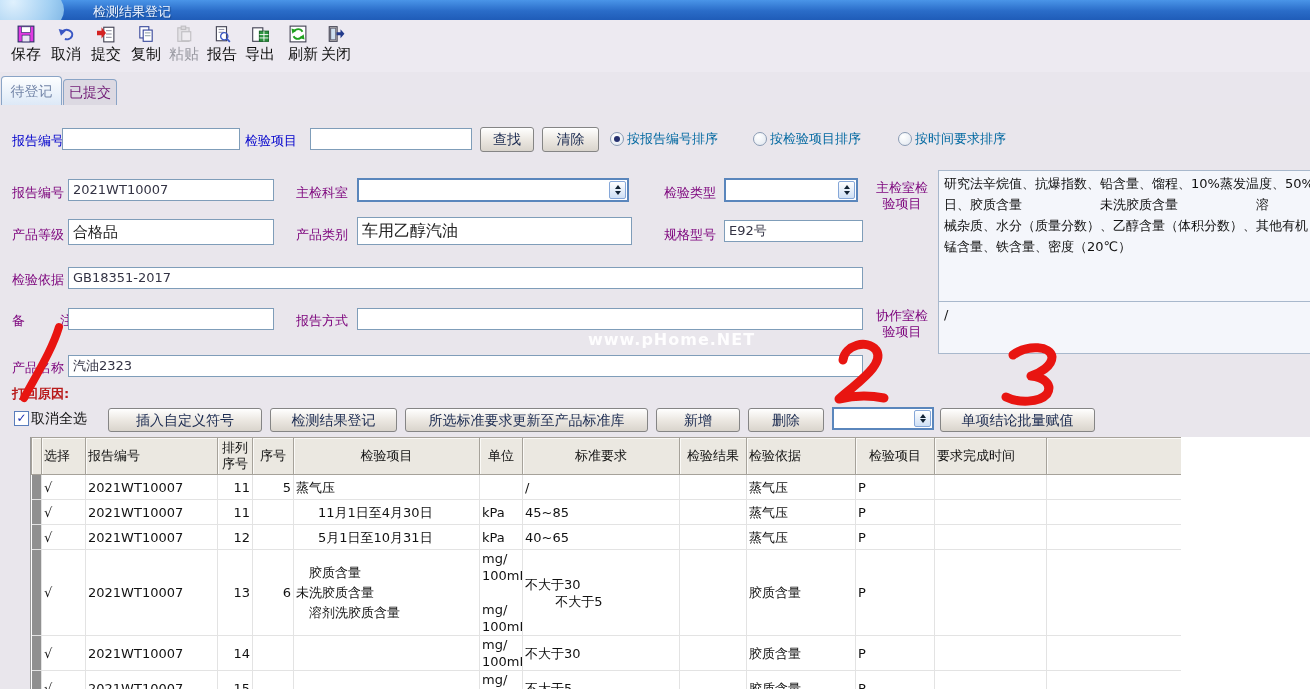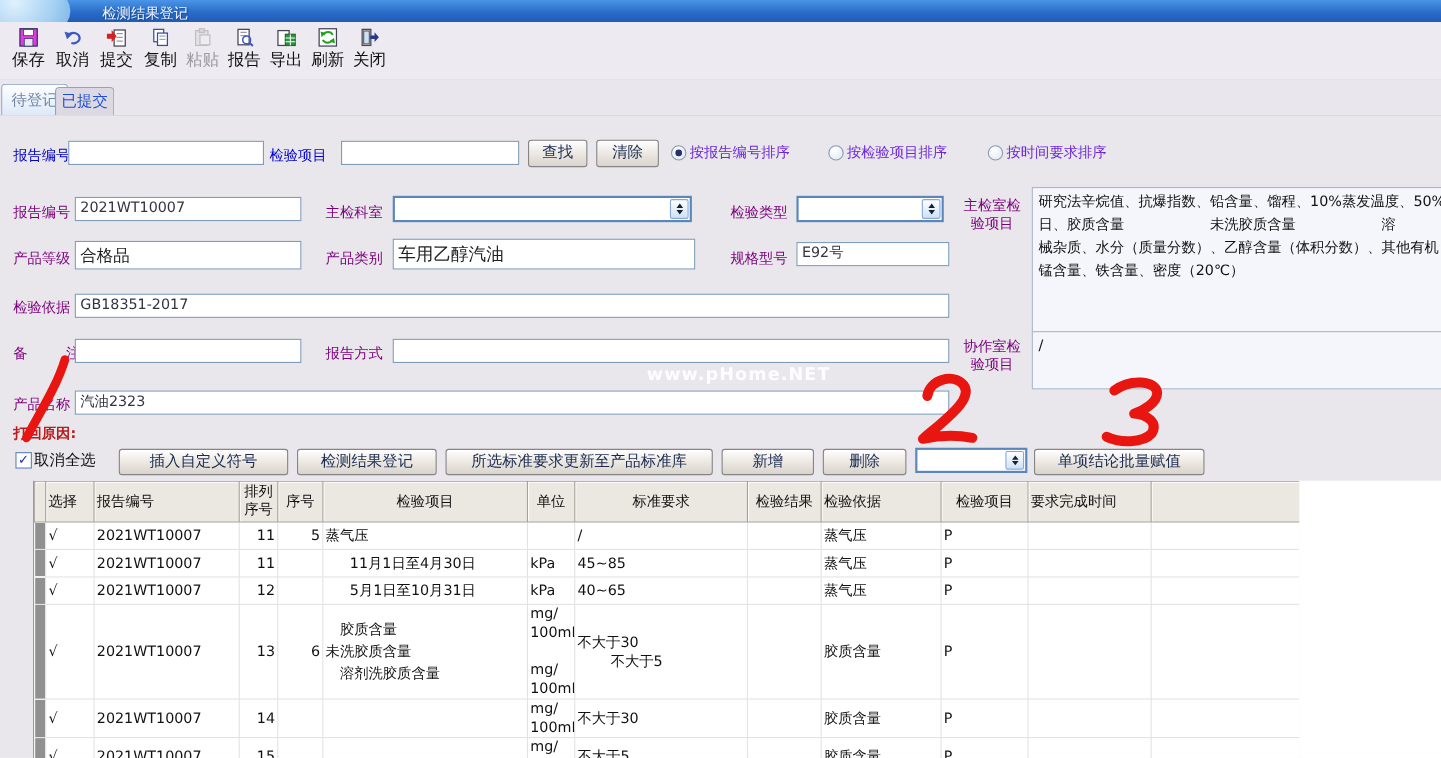"刷新" div.tbtn { text-align: none -> right }
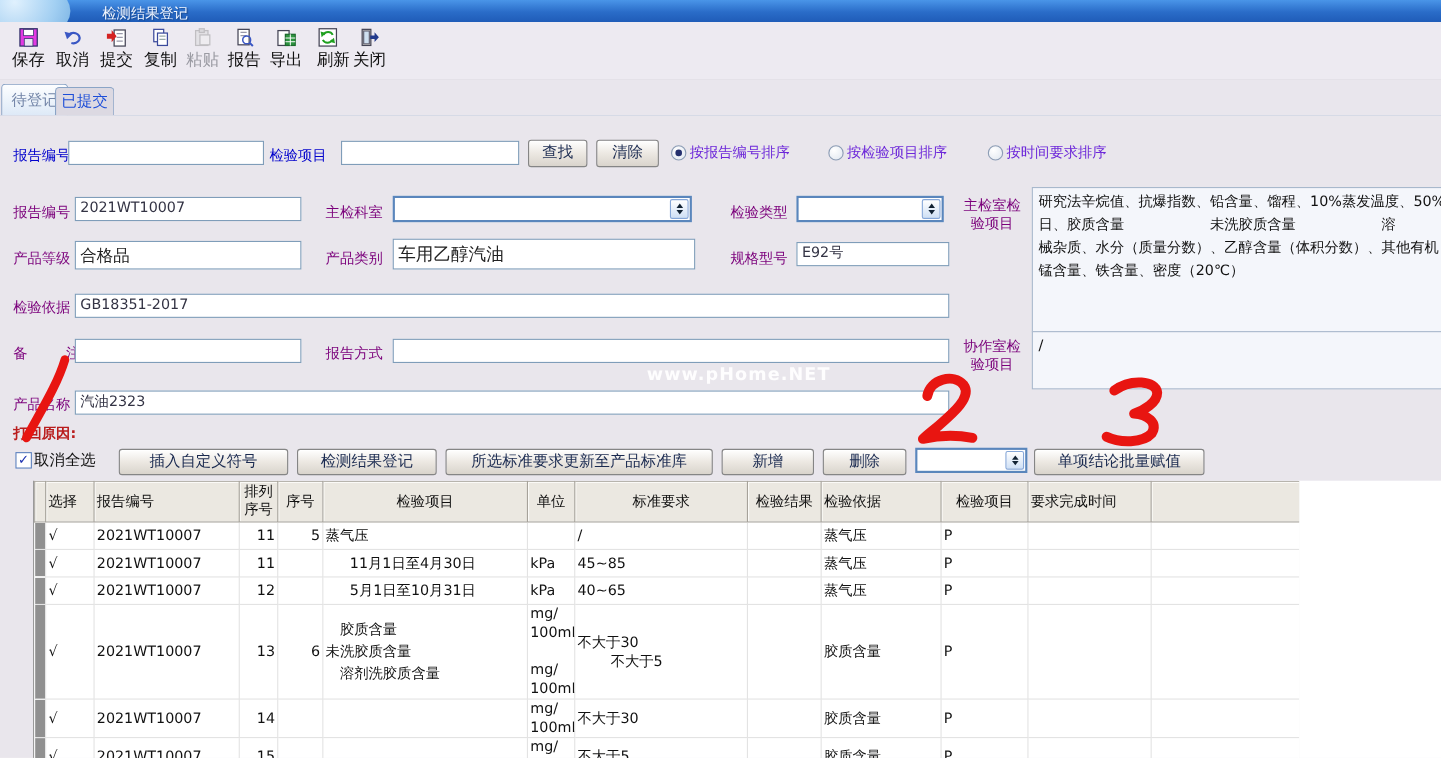"已提交" .tab.idle { color: #1d4ed8 -> #701a75; left: 50px -> 63px }
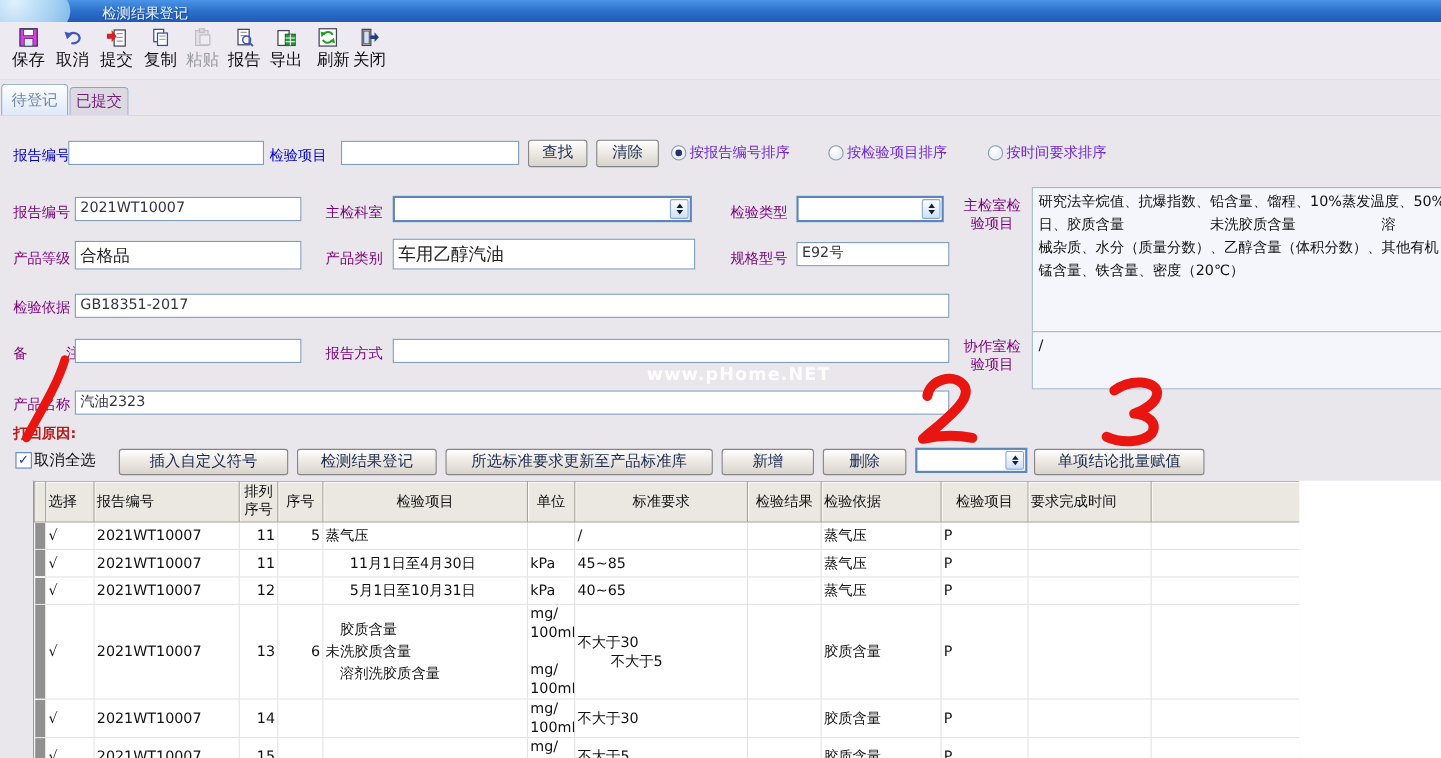"按报告编号排序" .radio { color: #6d28d9 -> #0369a1 }
